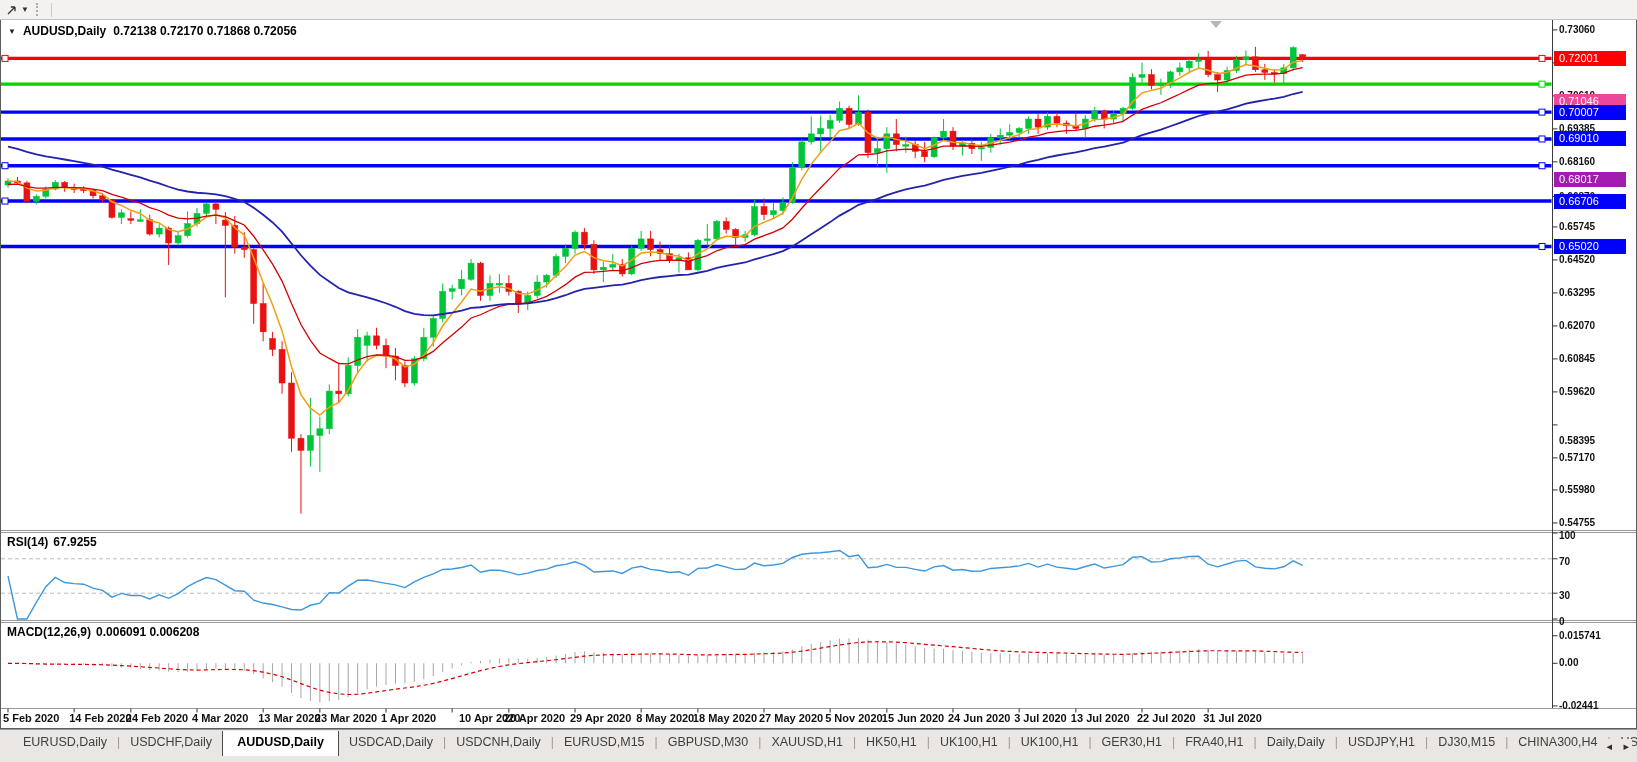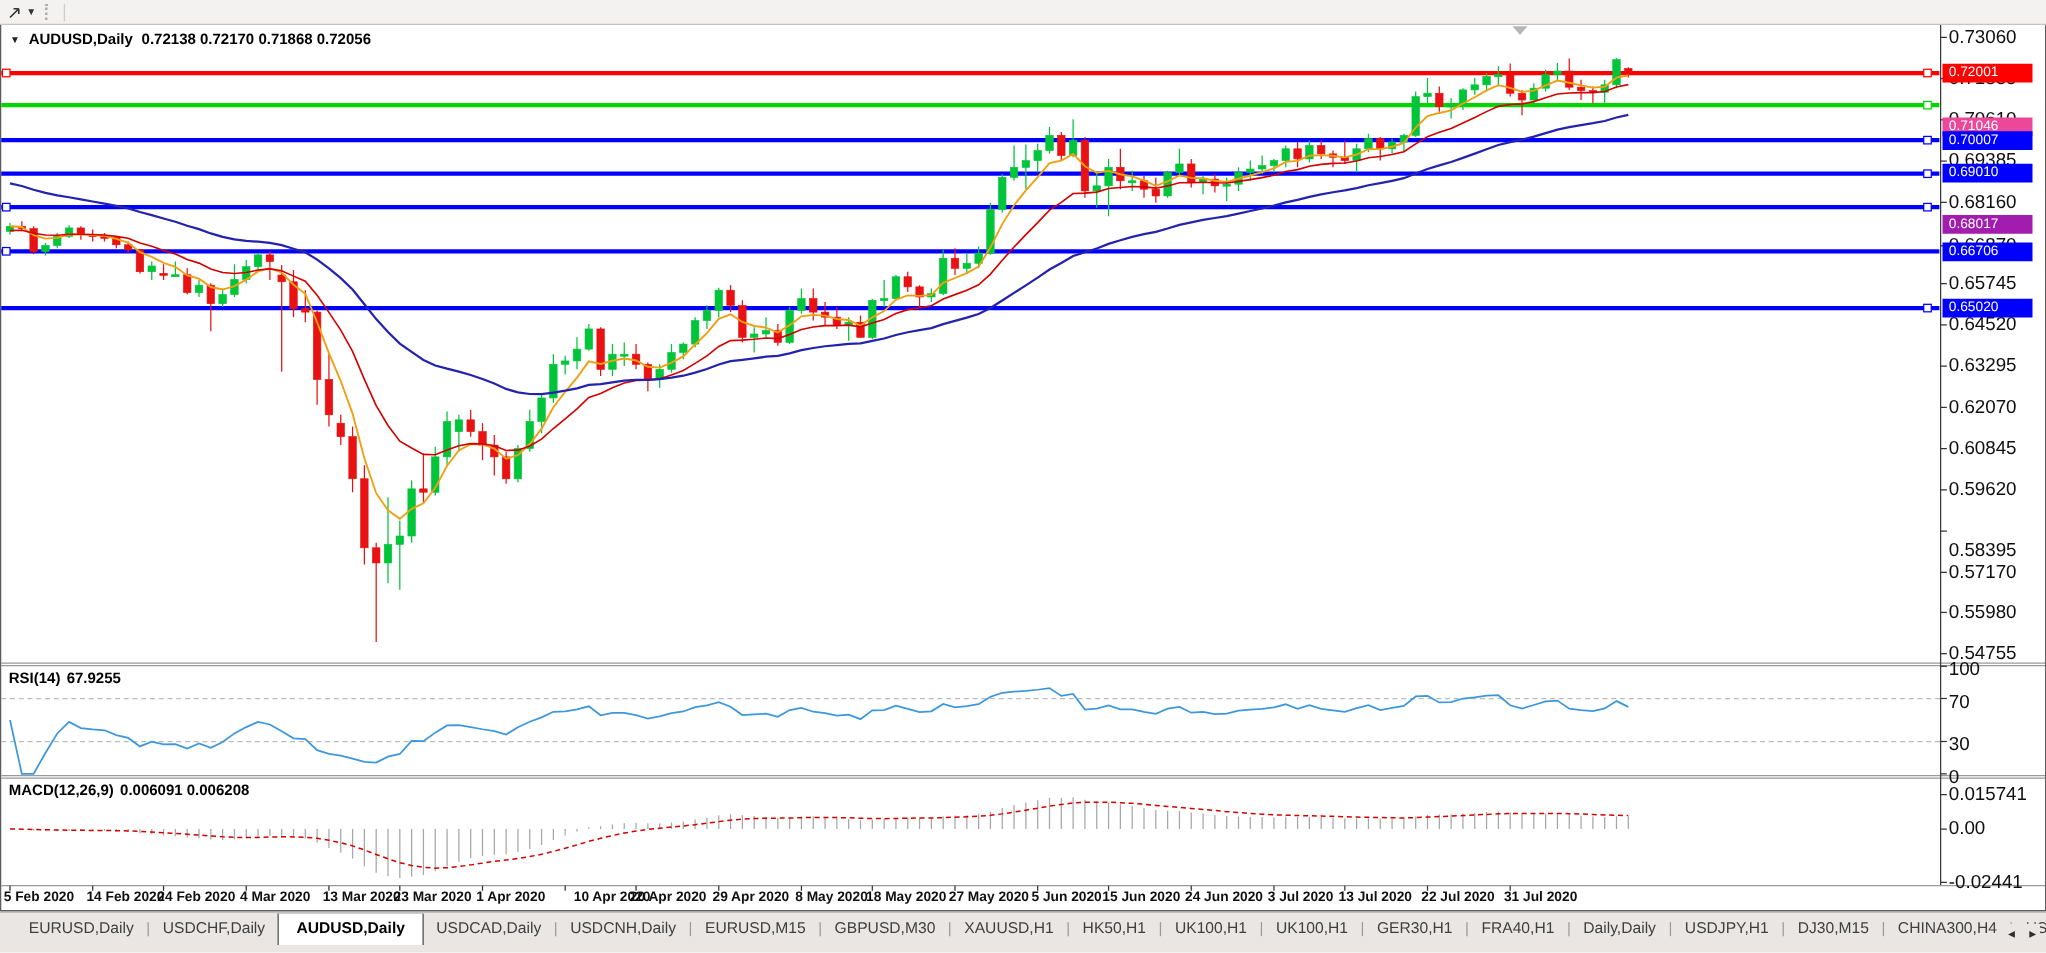"0.73060" .ptick { font-size: 15px -> 10px; font-weight: 400 -> 700 }
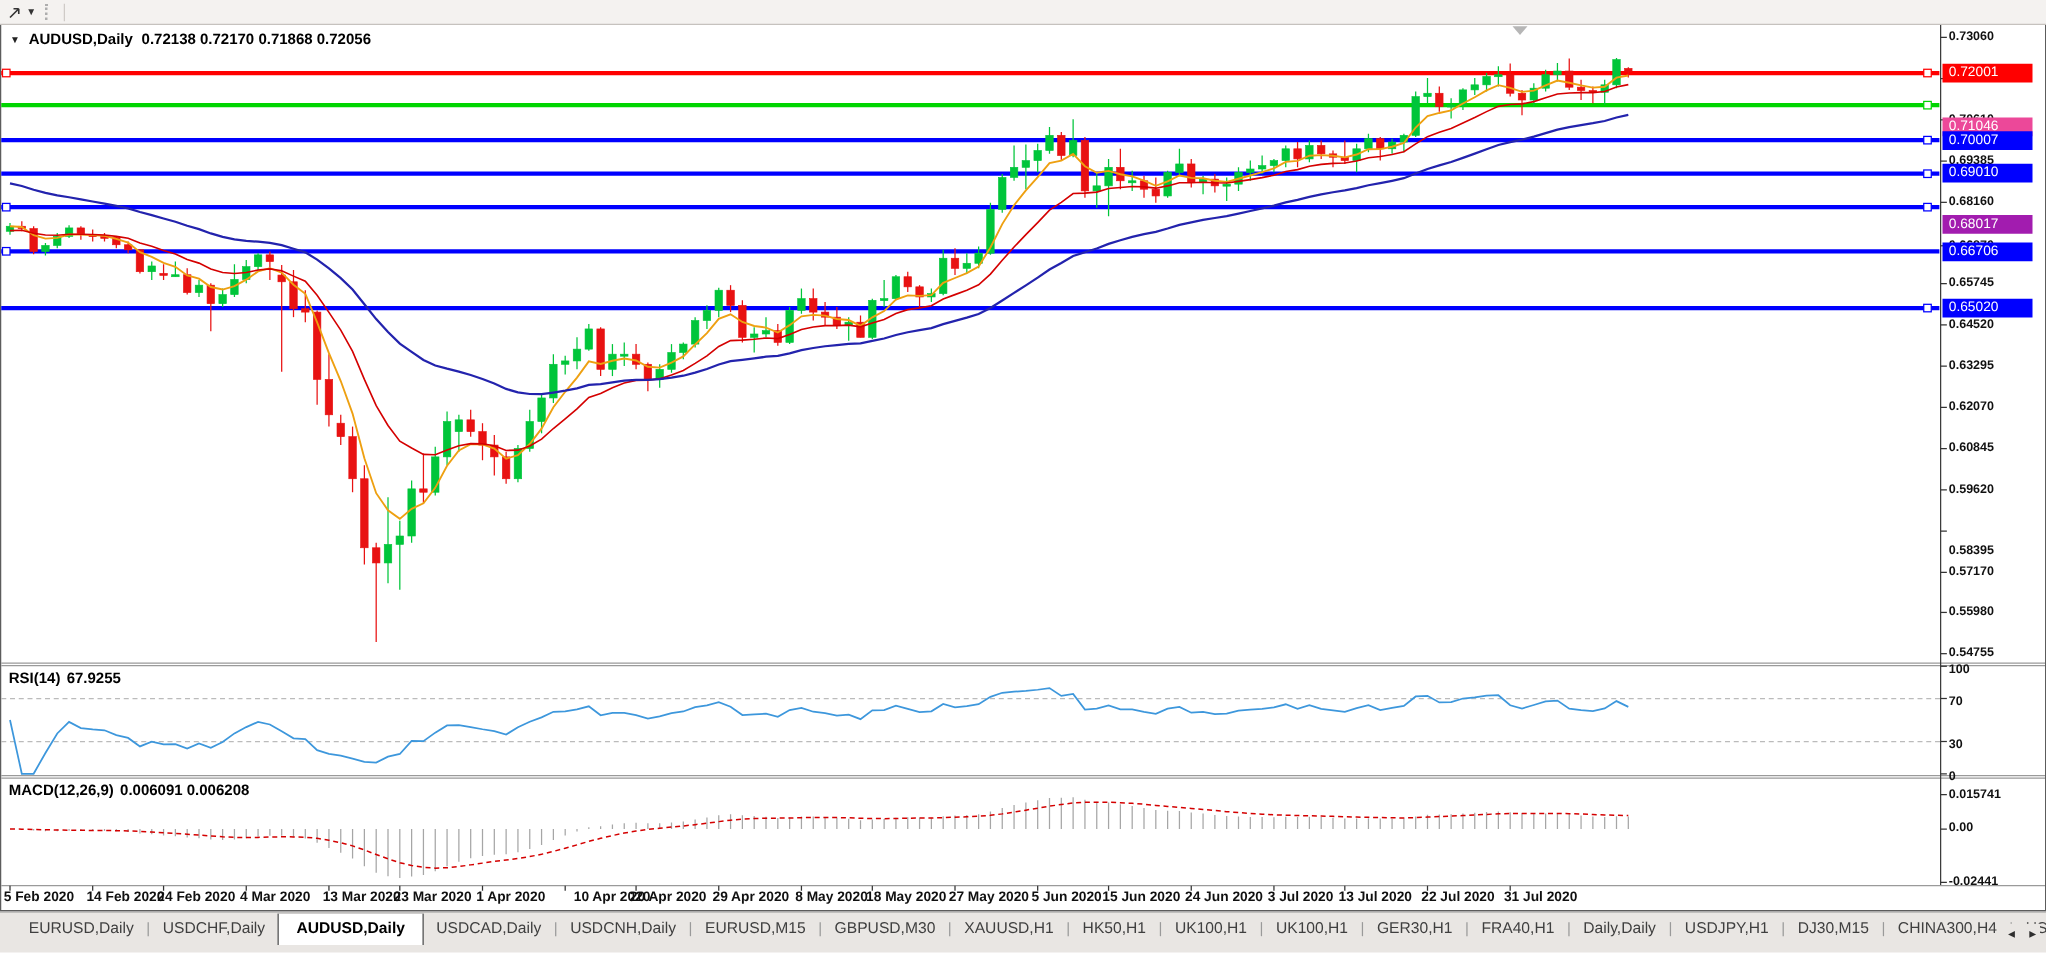"5 Jun 2020" div.dlabel { text: Jun -> Nov }
